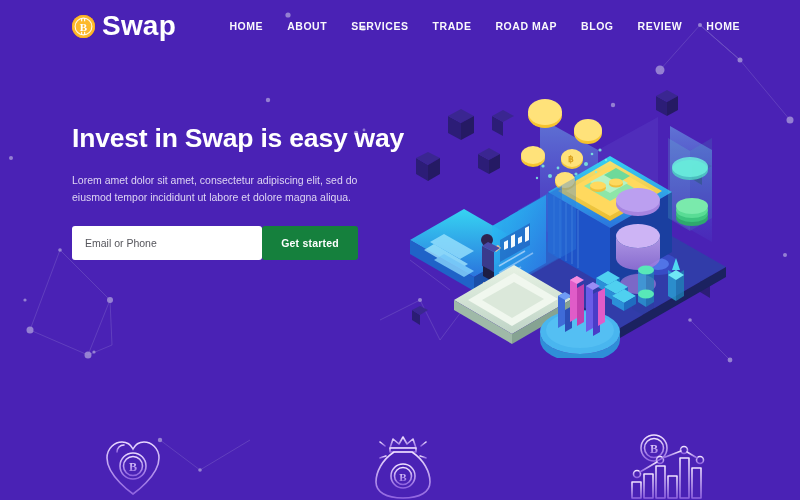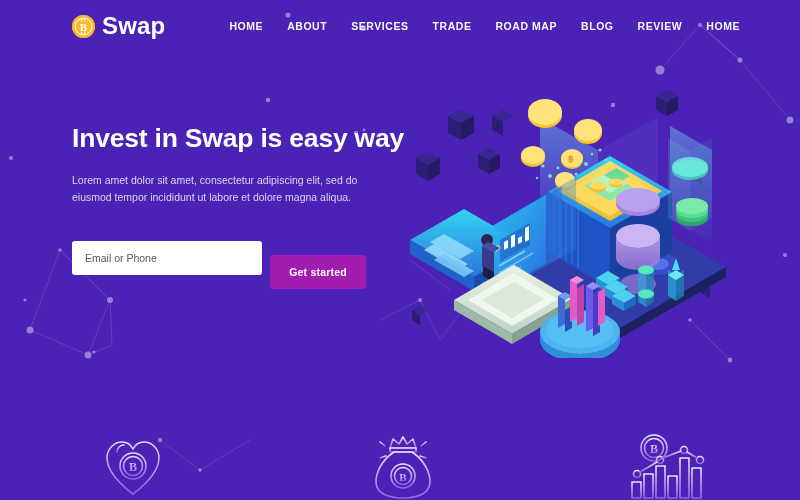"Swap" .logo-text { font-size: 24px -> 28px }
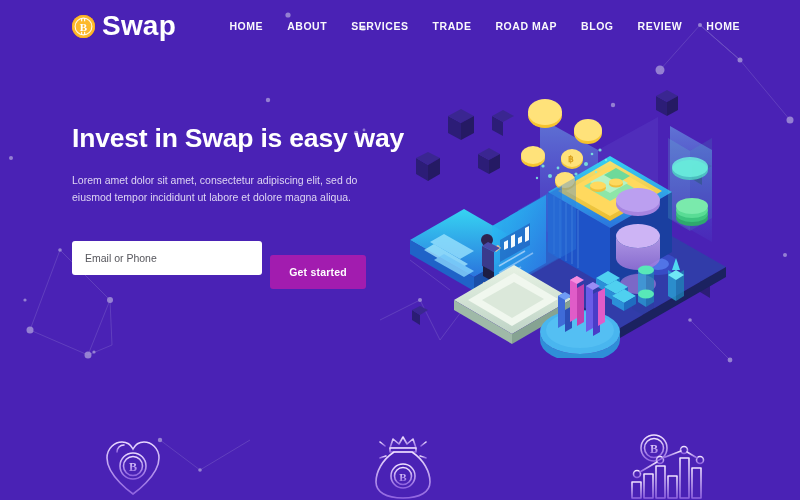"Email or Phone" .hero-form { align-items: center -> flex-end; gap: 8px -> 0 }
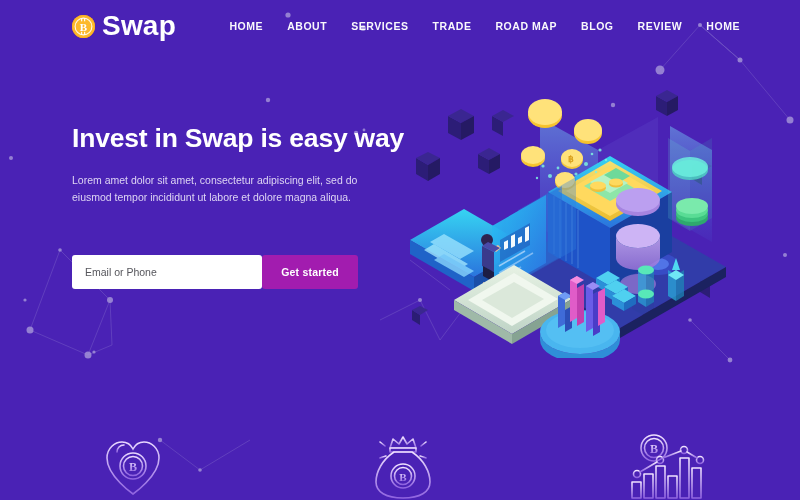"Get started" .cta-btn { background: #a21caf -> #15803d; margin-top: 29px -> none }
